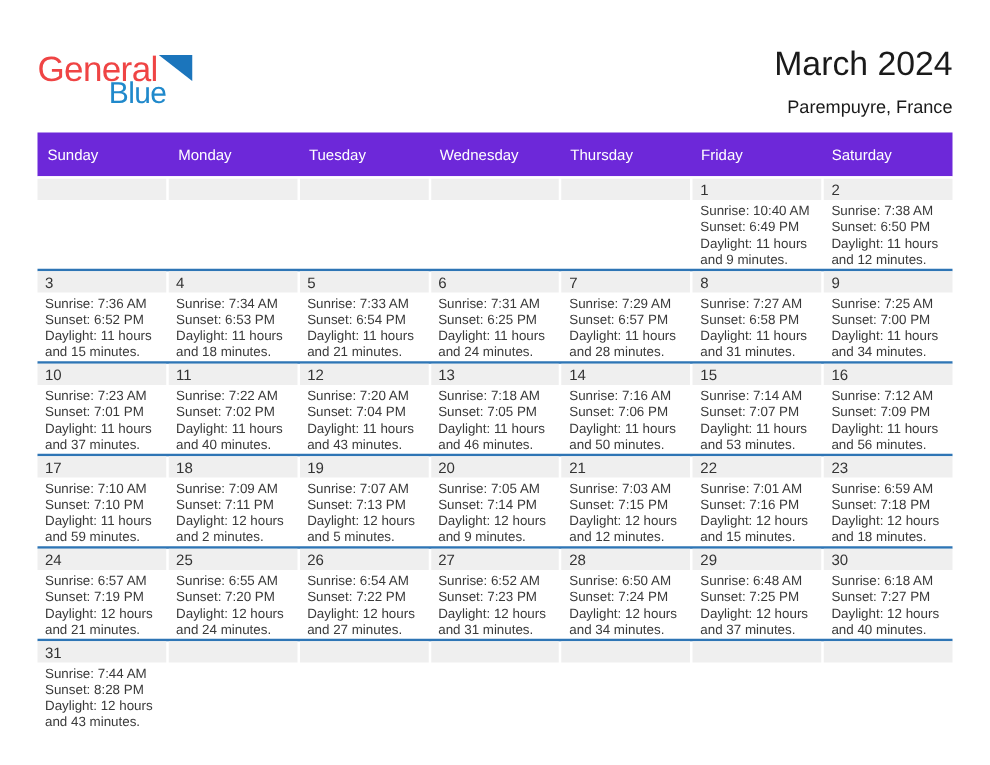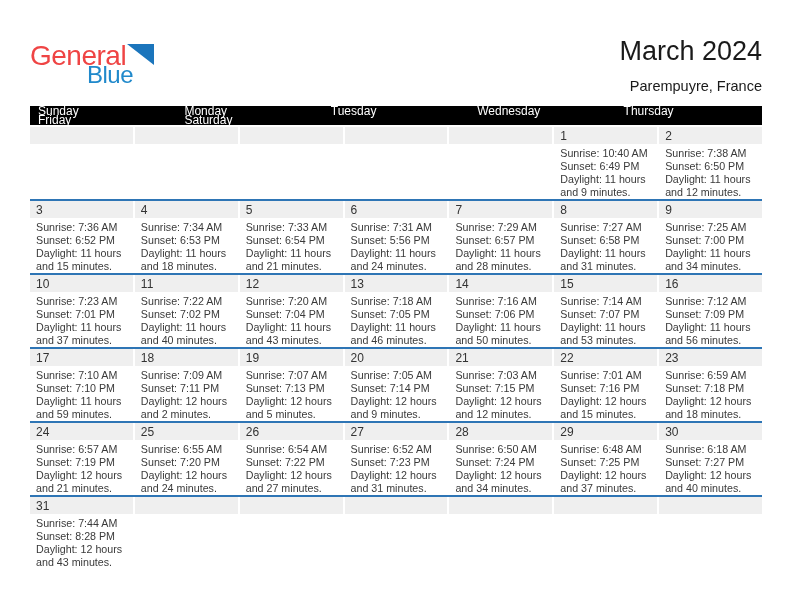"Sunday" .weekday-row { background: #000000 -> #6d28d9; grid-template-columns: repeat(5,1fr) -> repeat(7,1fr); height: 19px -> 35px }
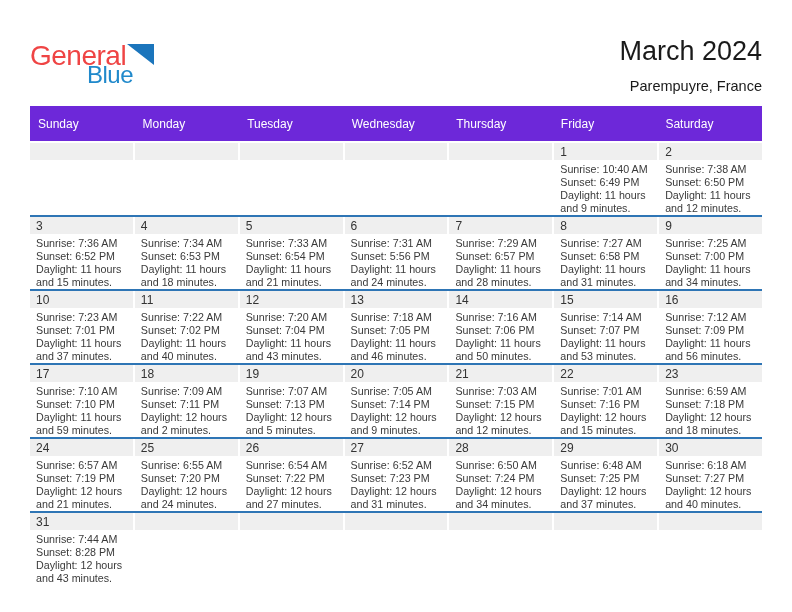"Sunset: 5:56 PM" div.day-line { text: 5:56 -> 6:25 }
